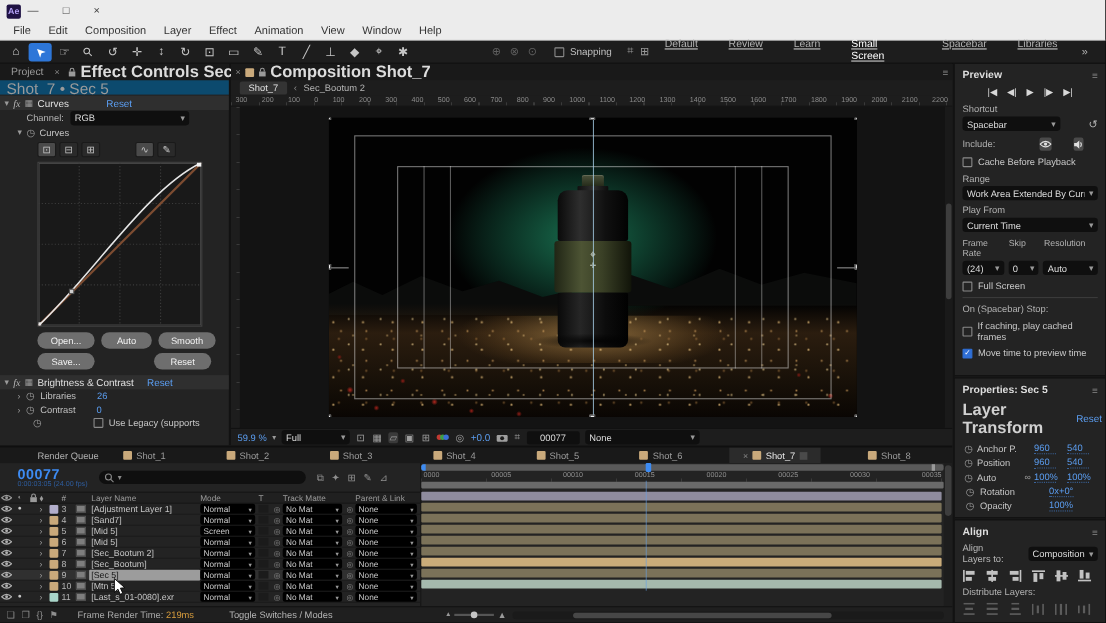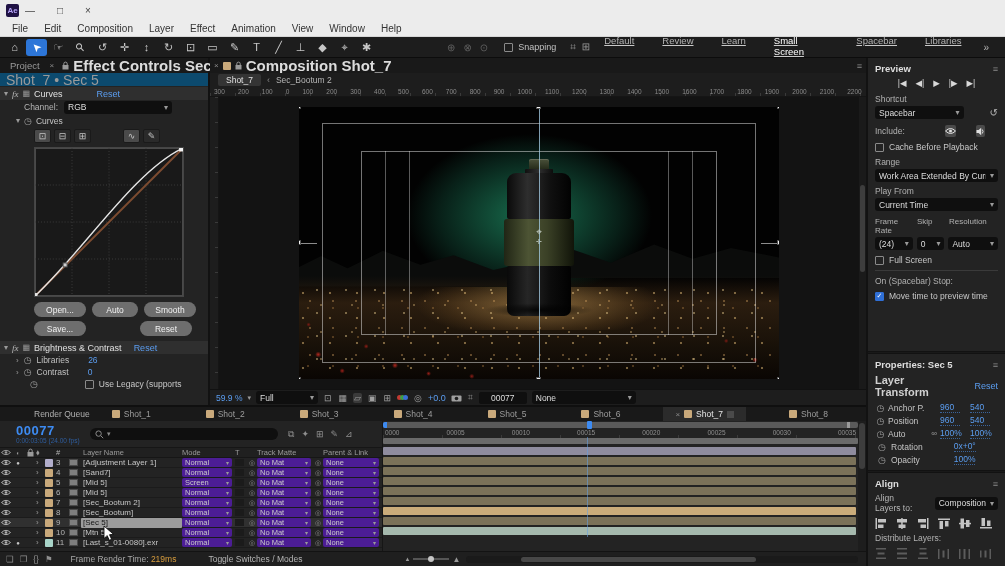"If caching, play cached frames" div.cbrow { html: none -> <div> <span>✓</span> <span>If caching, play cached frames</span> </div> }
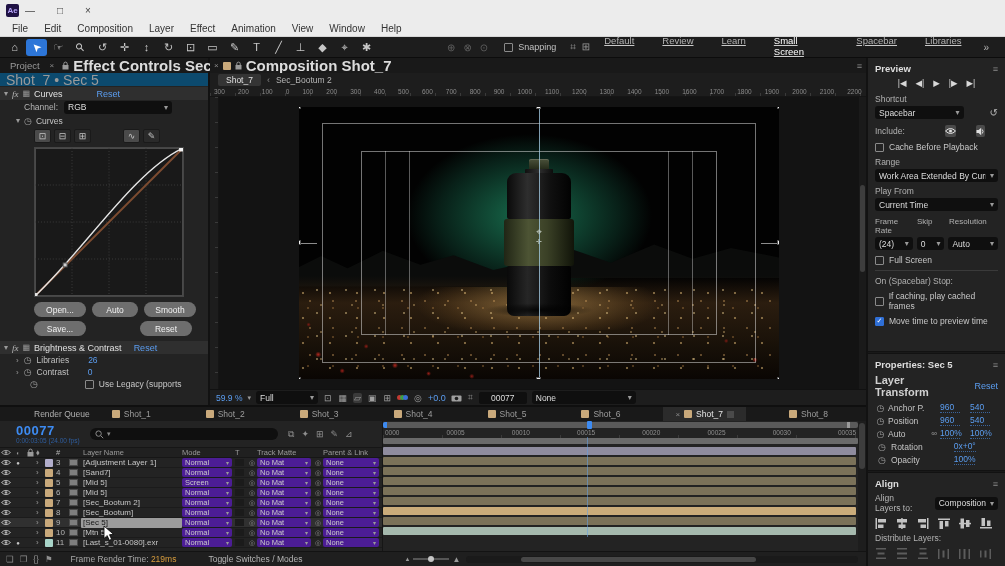"Layer Transform" span { font-size: 11px -> 15px }
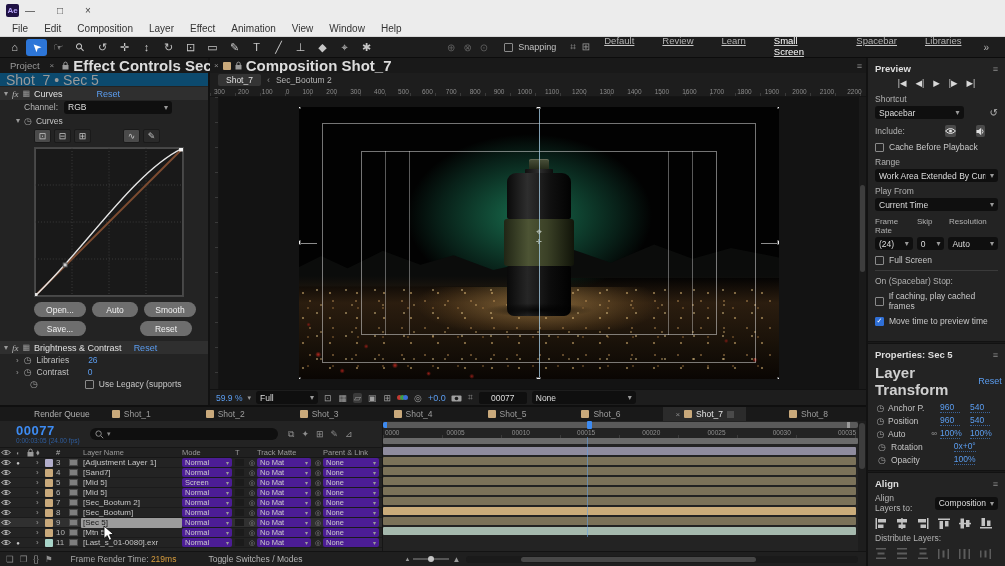"Normal" .pill { background: #4c1d95 -> #000000 }
